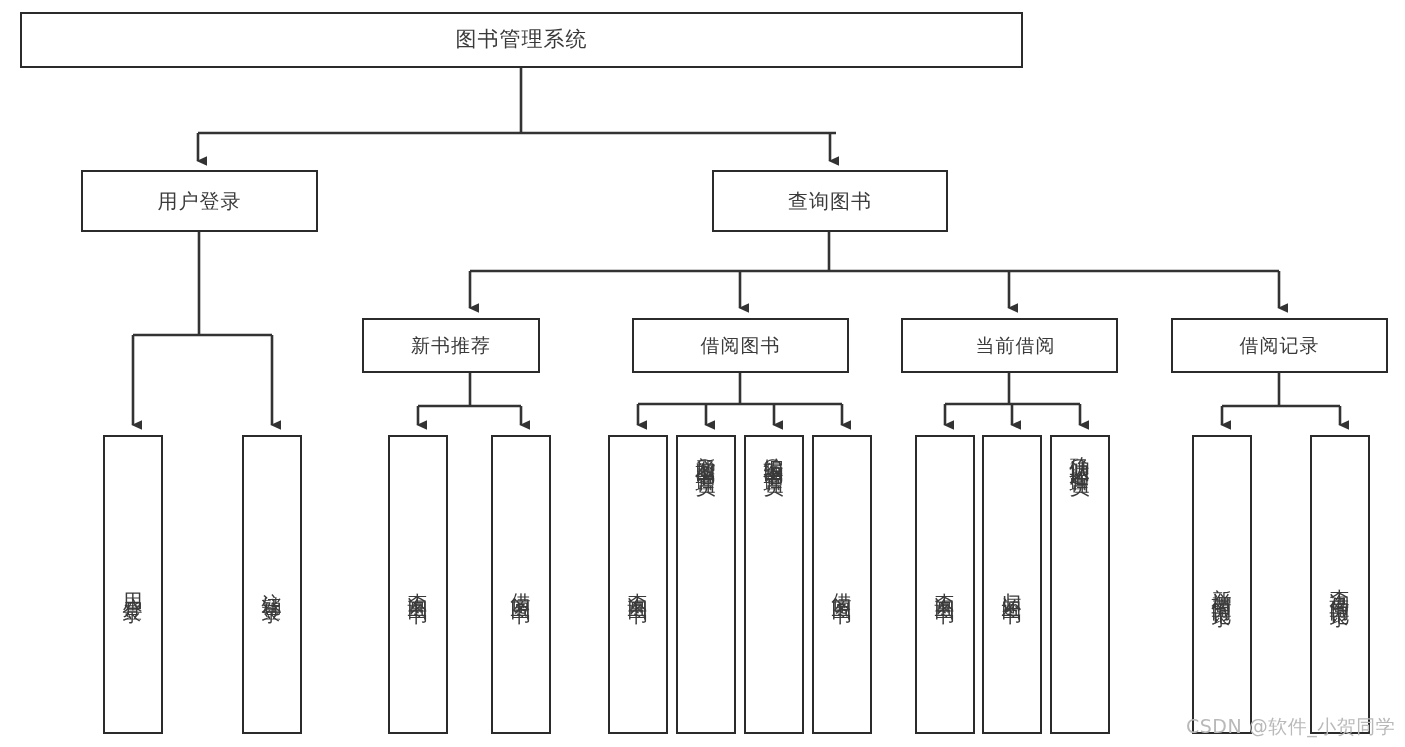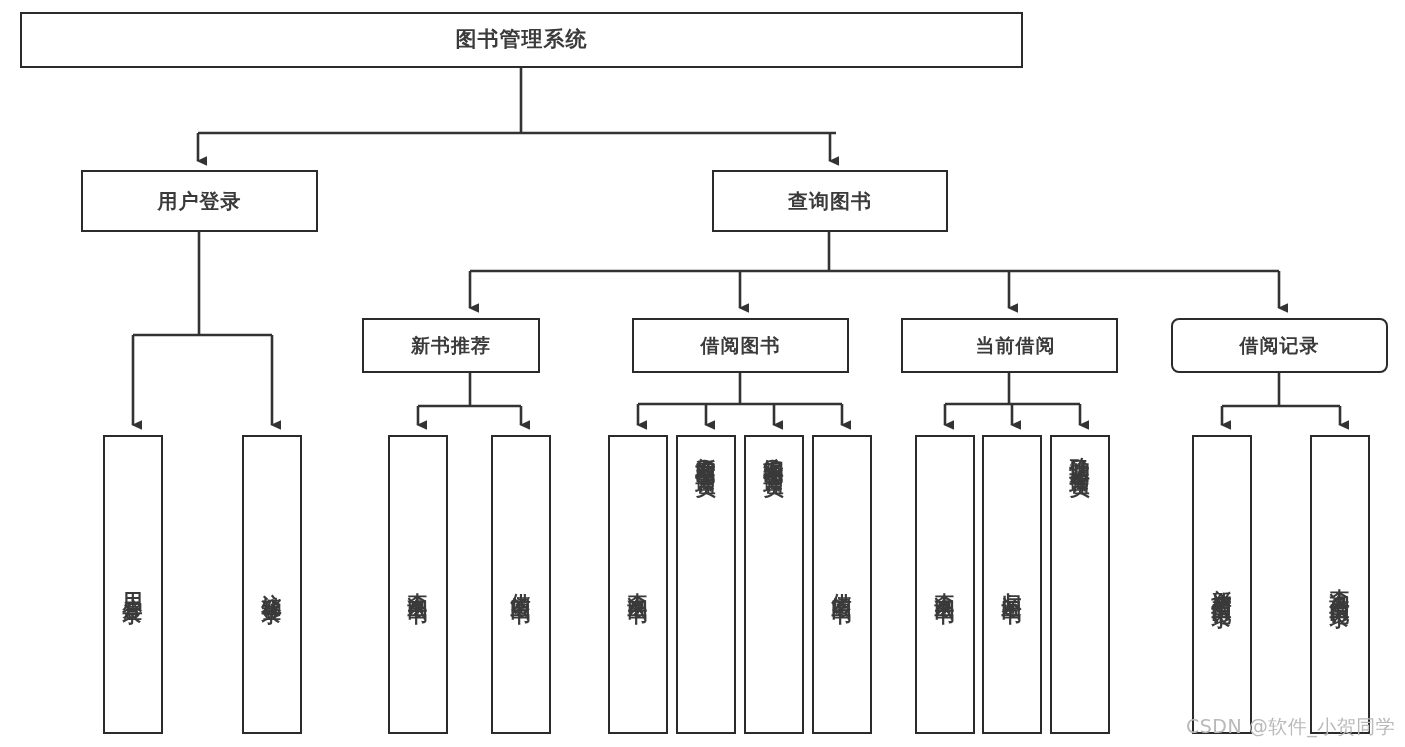"图书管理系统" .node .lbl { font-weight: bold -> none }
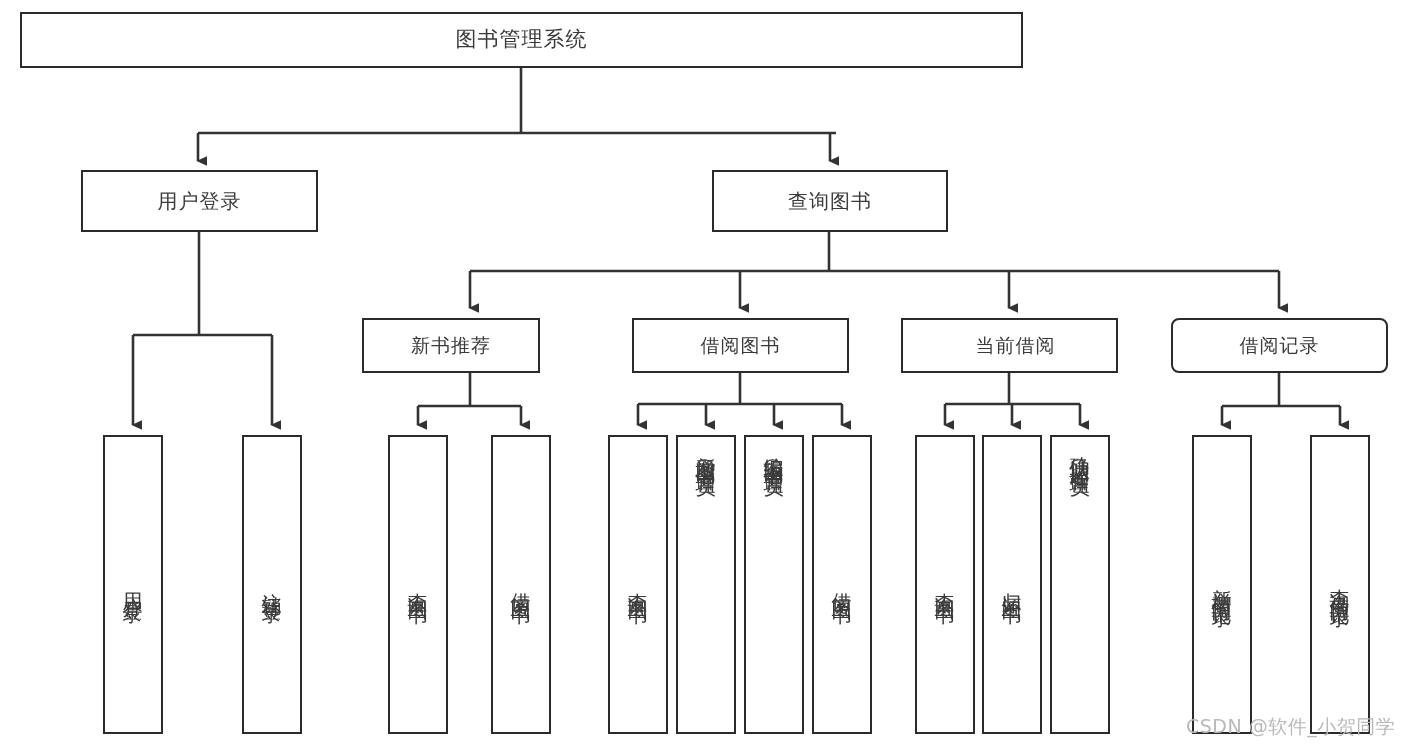"借阅记录" div.node { border-radius: 8px -> none }
